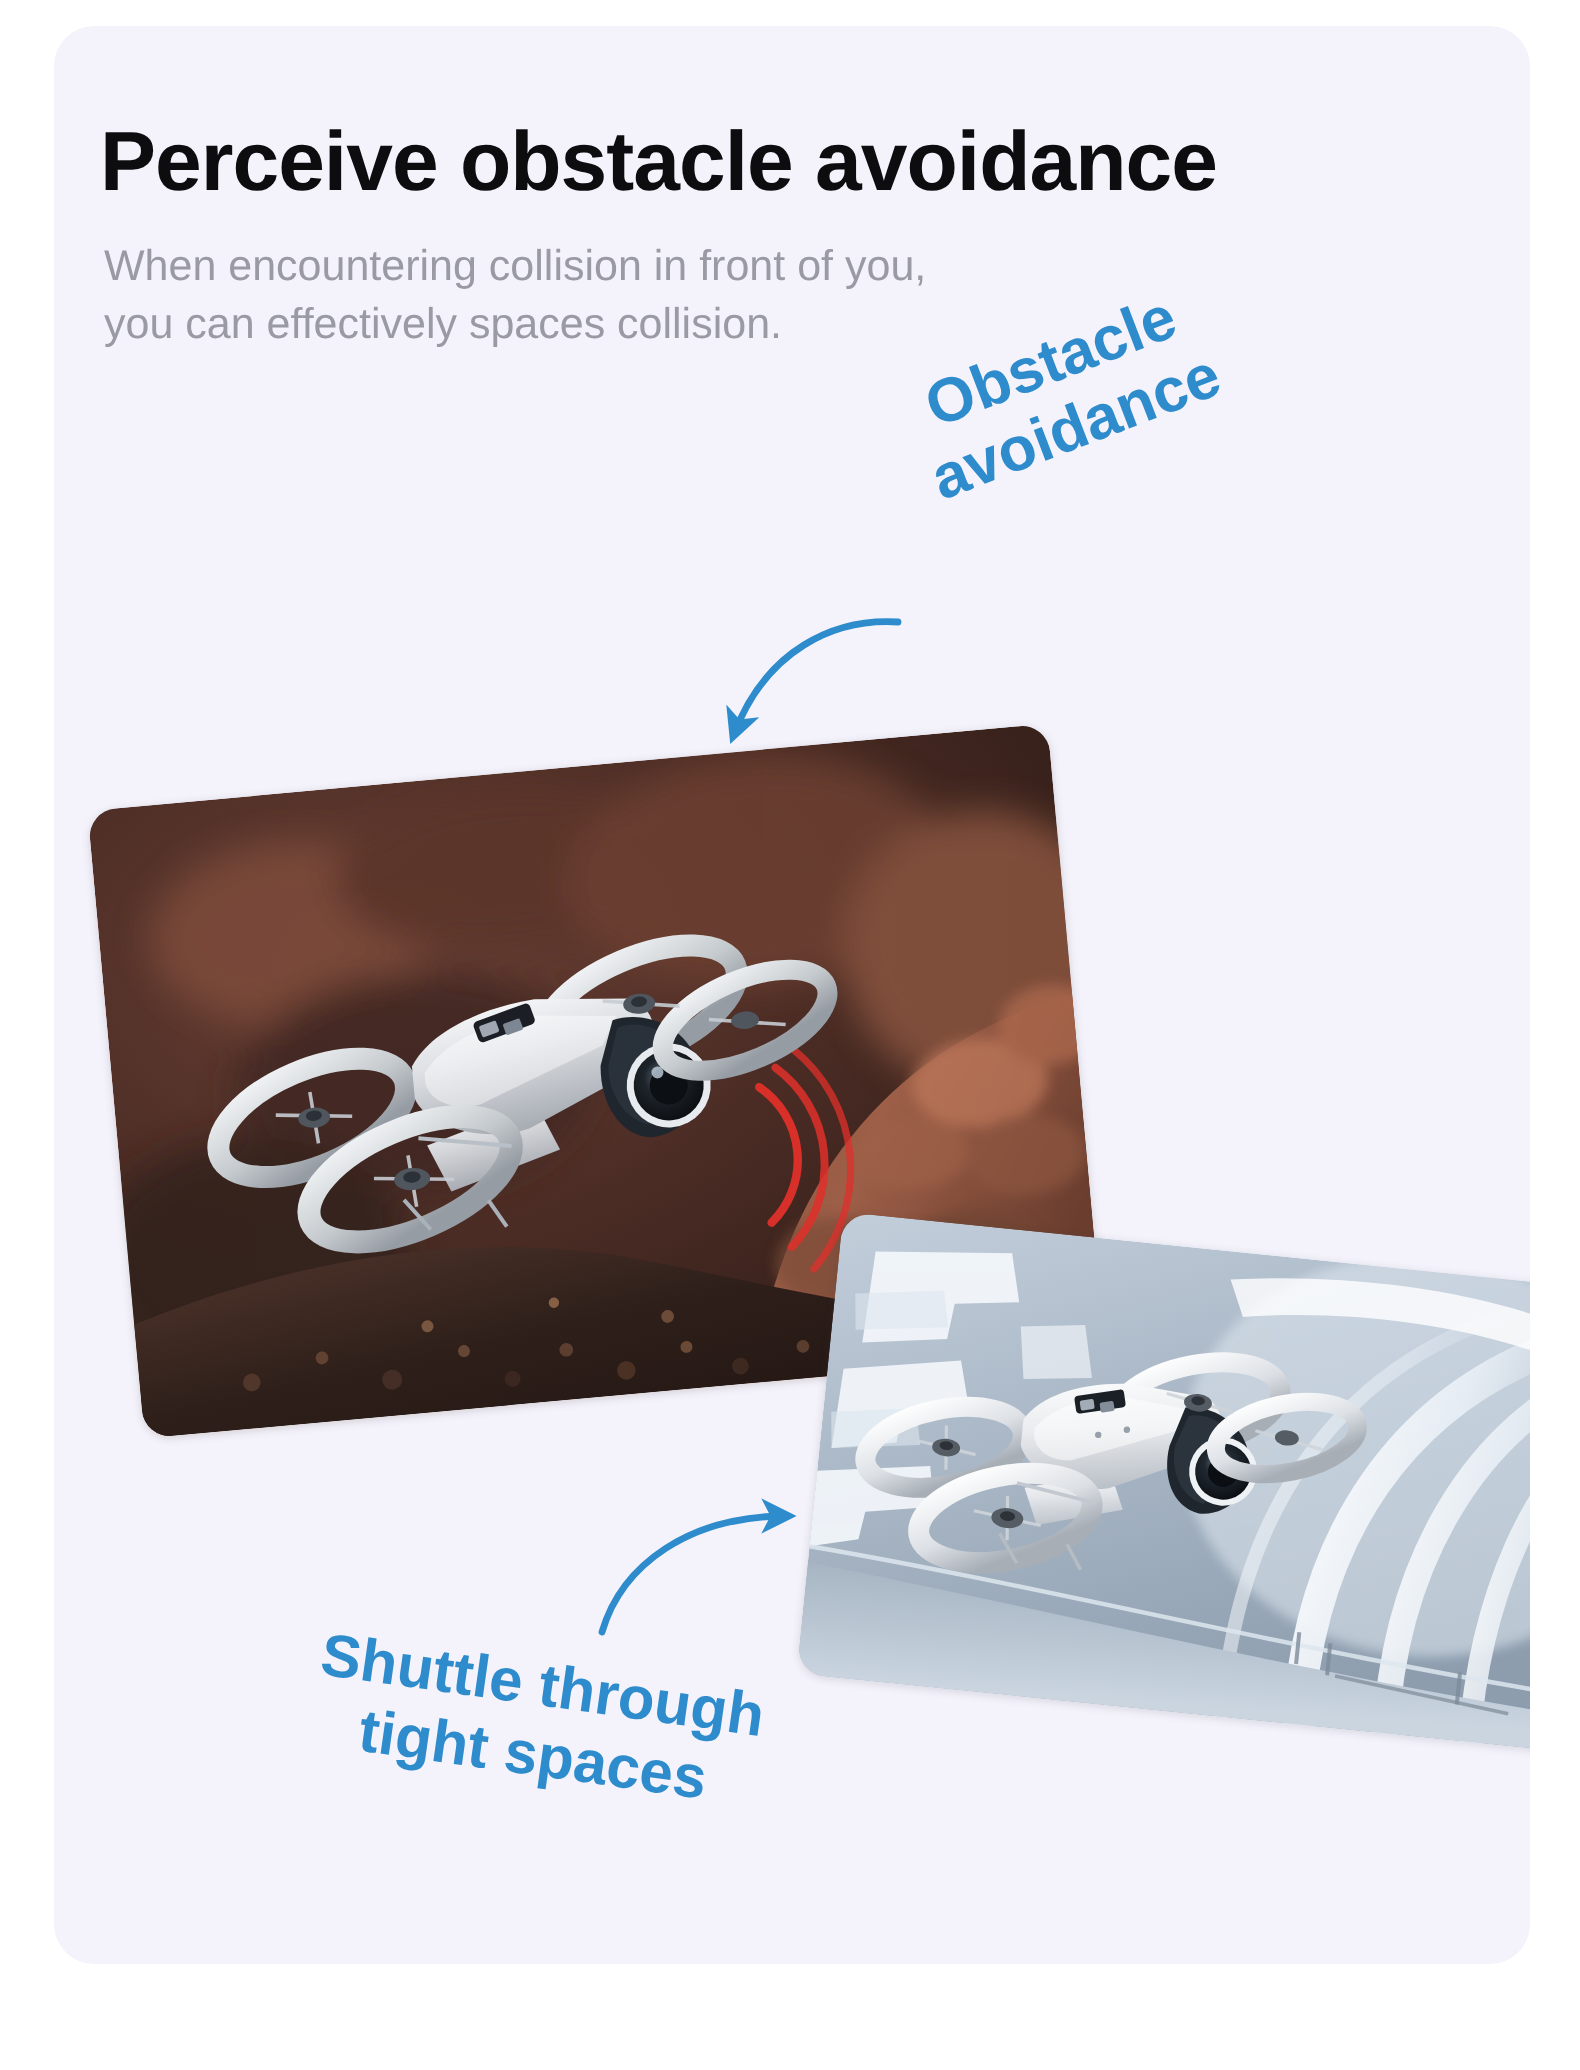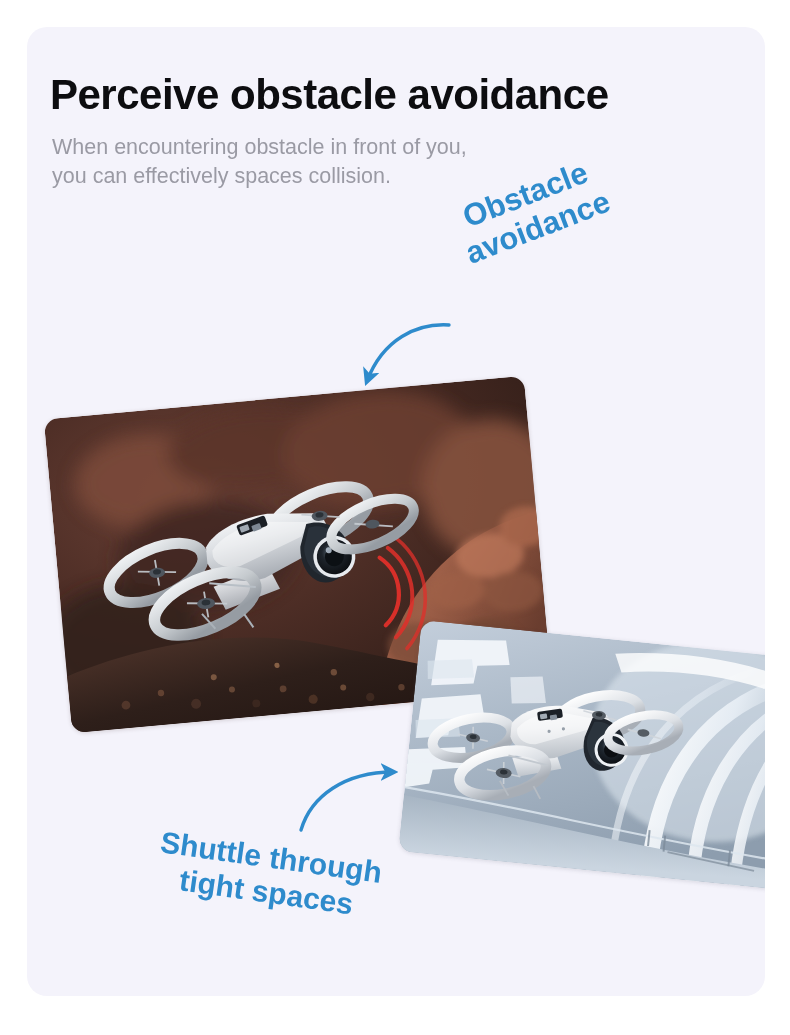"Perceive obstacle avoidance" #panel { top: 27px -> 13px }
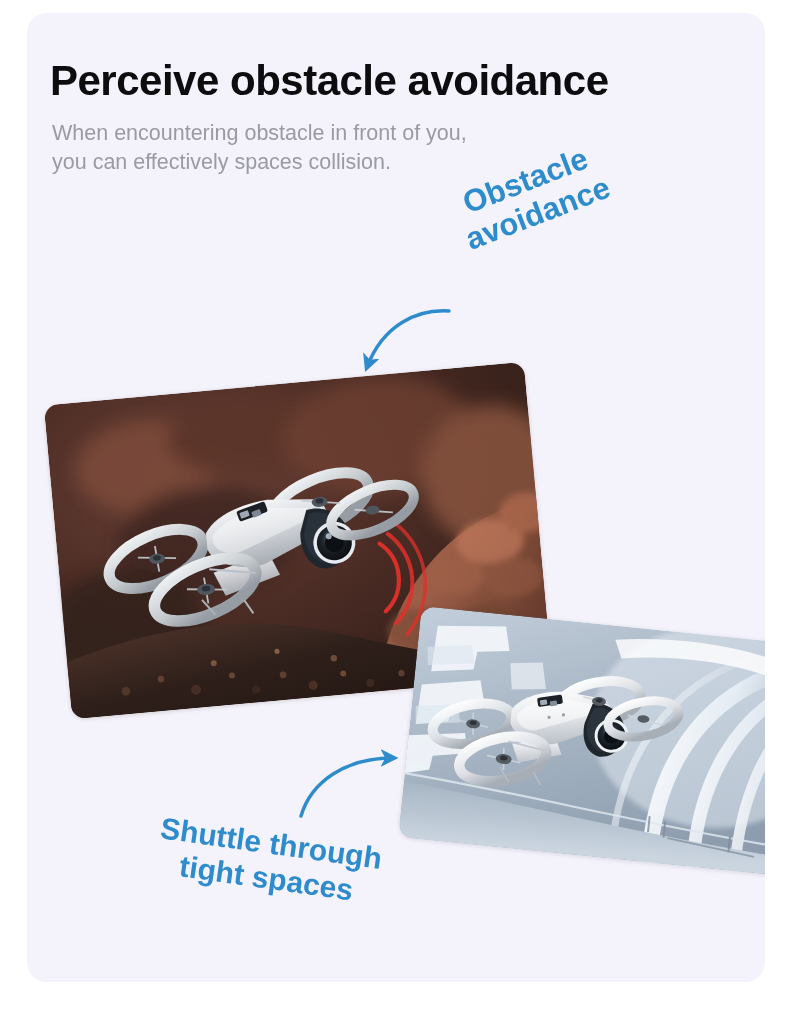"When encountering obstacle in front" span.ln { text: obstacle -> collision }
